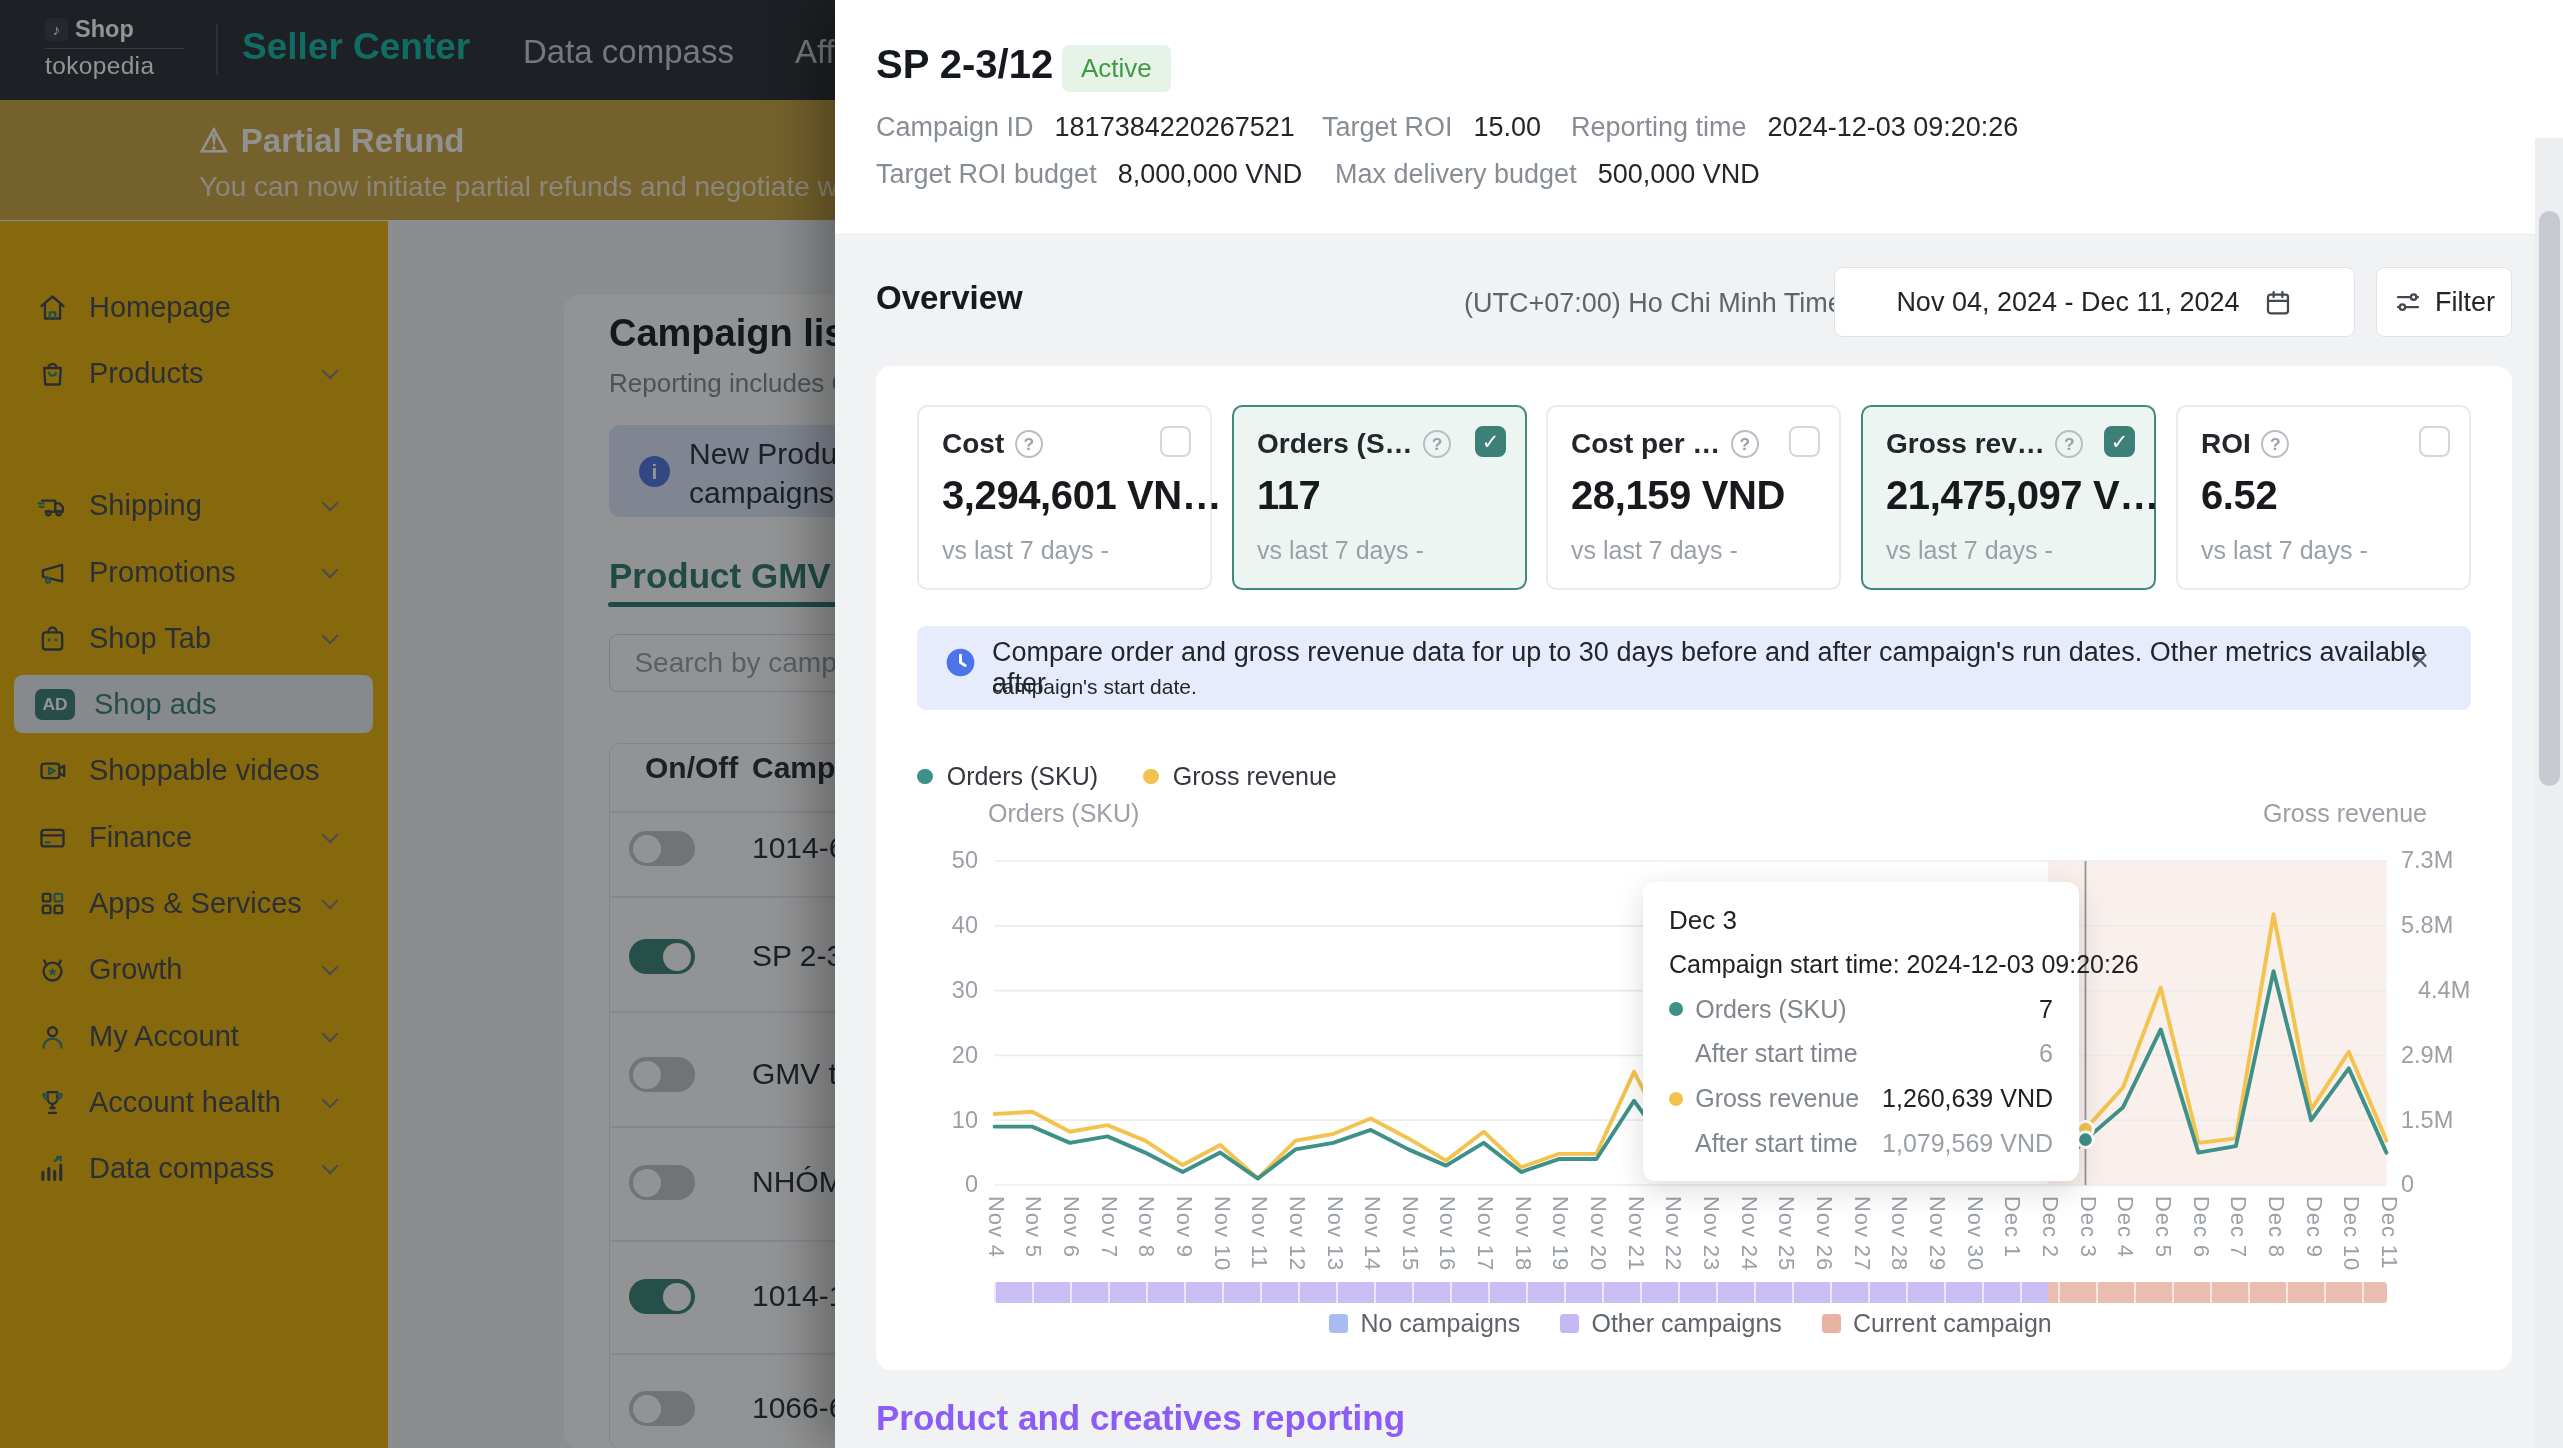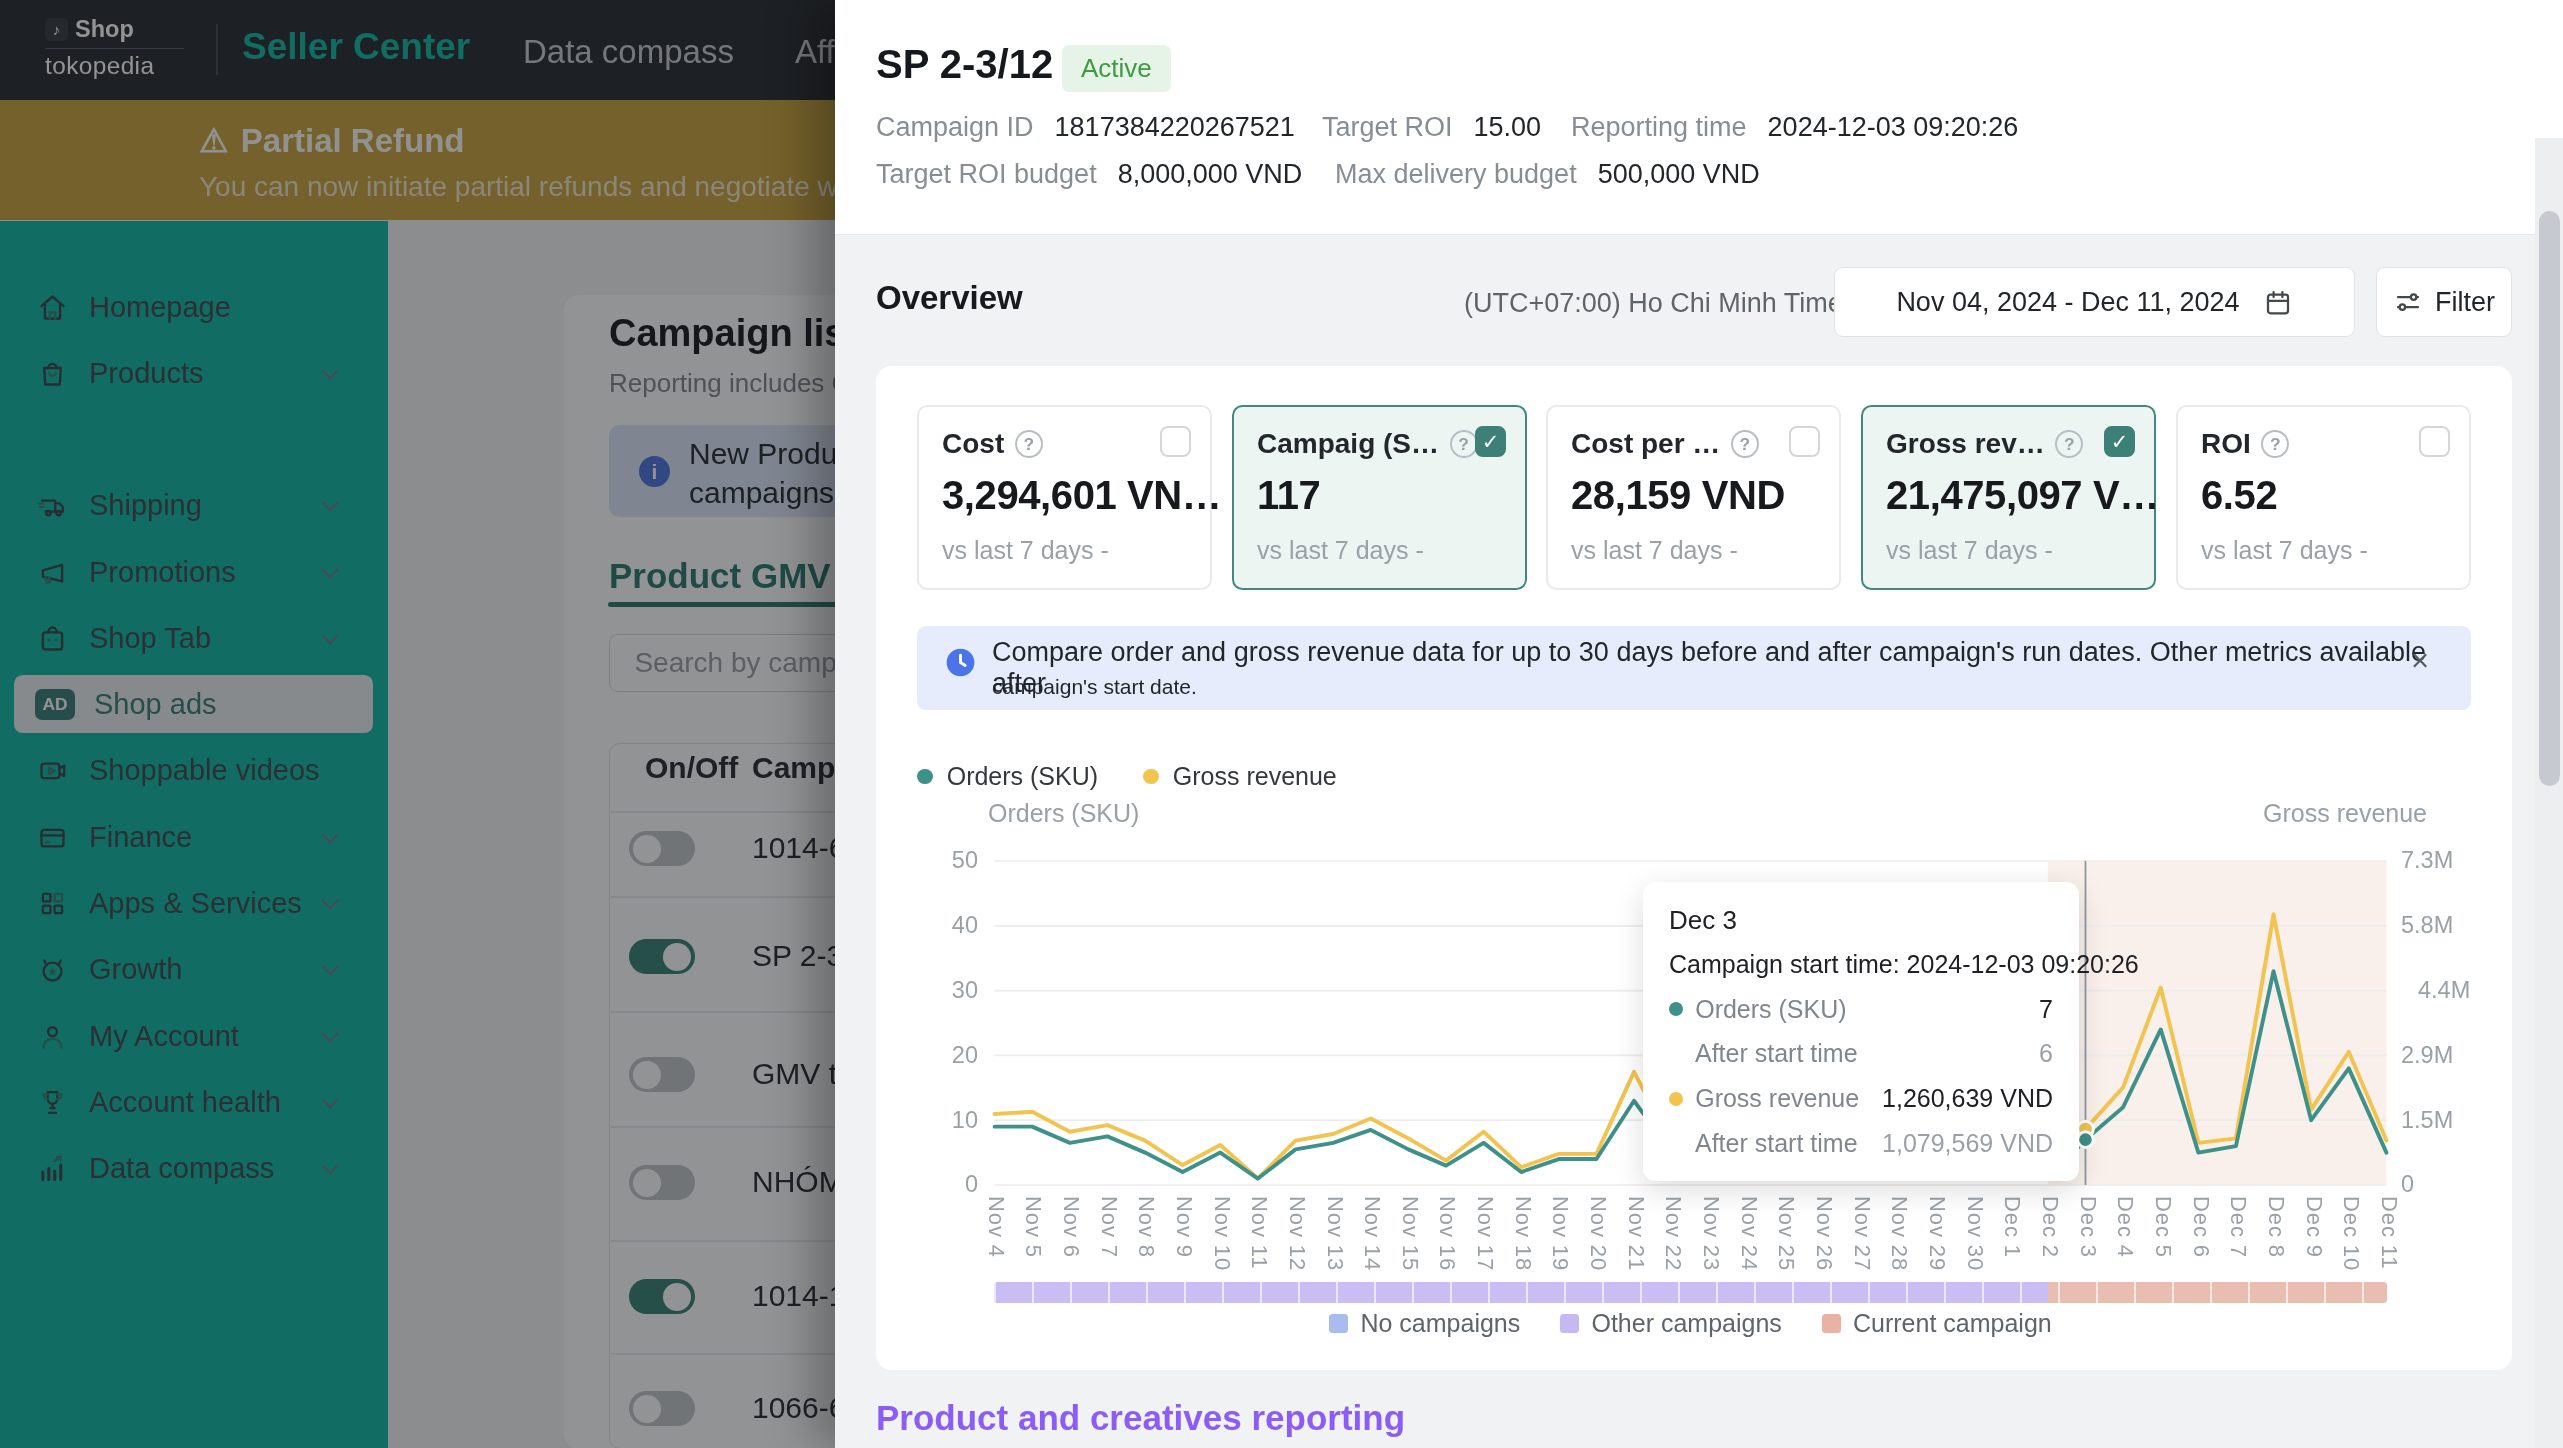"Homepage" .sidebar { background: #14b8a6 -> #eab308 }
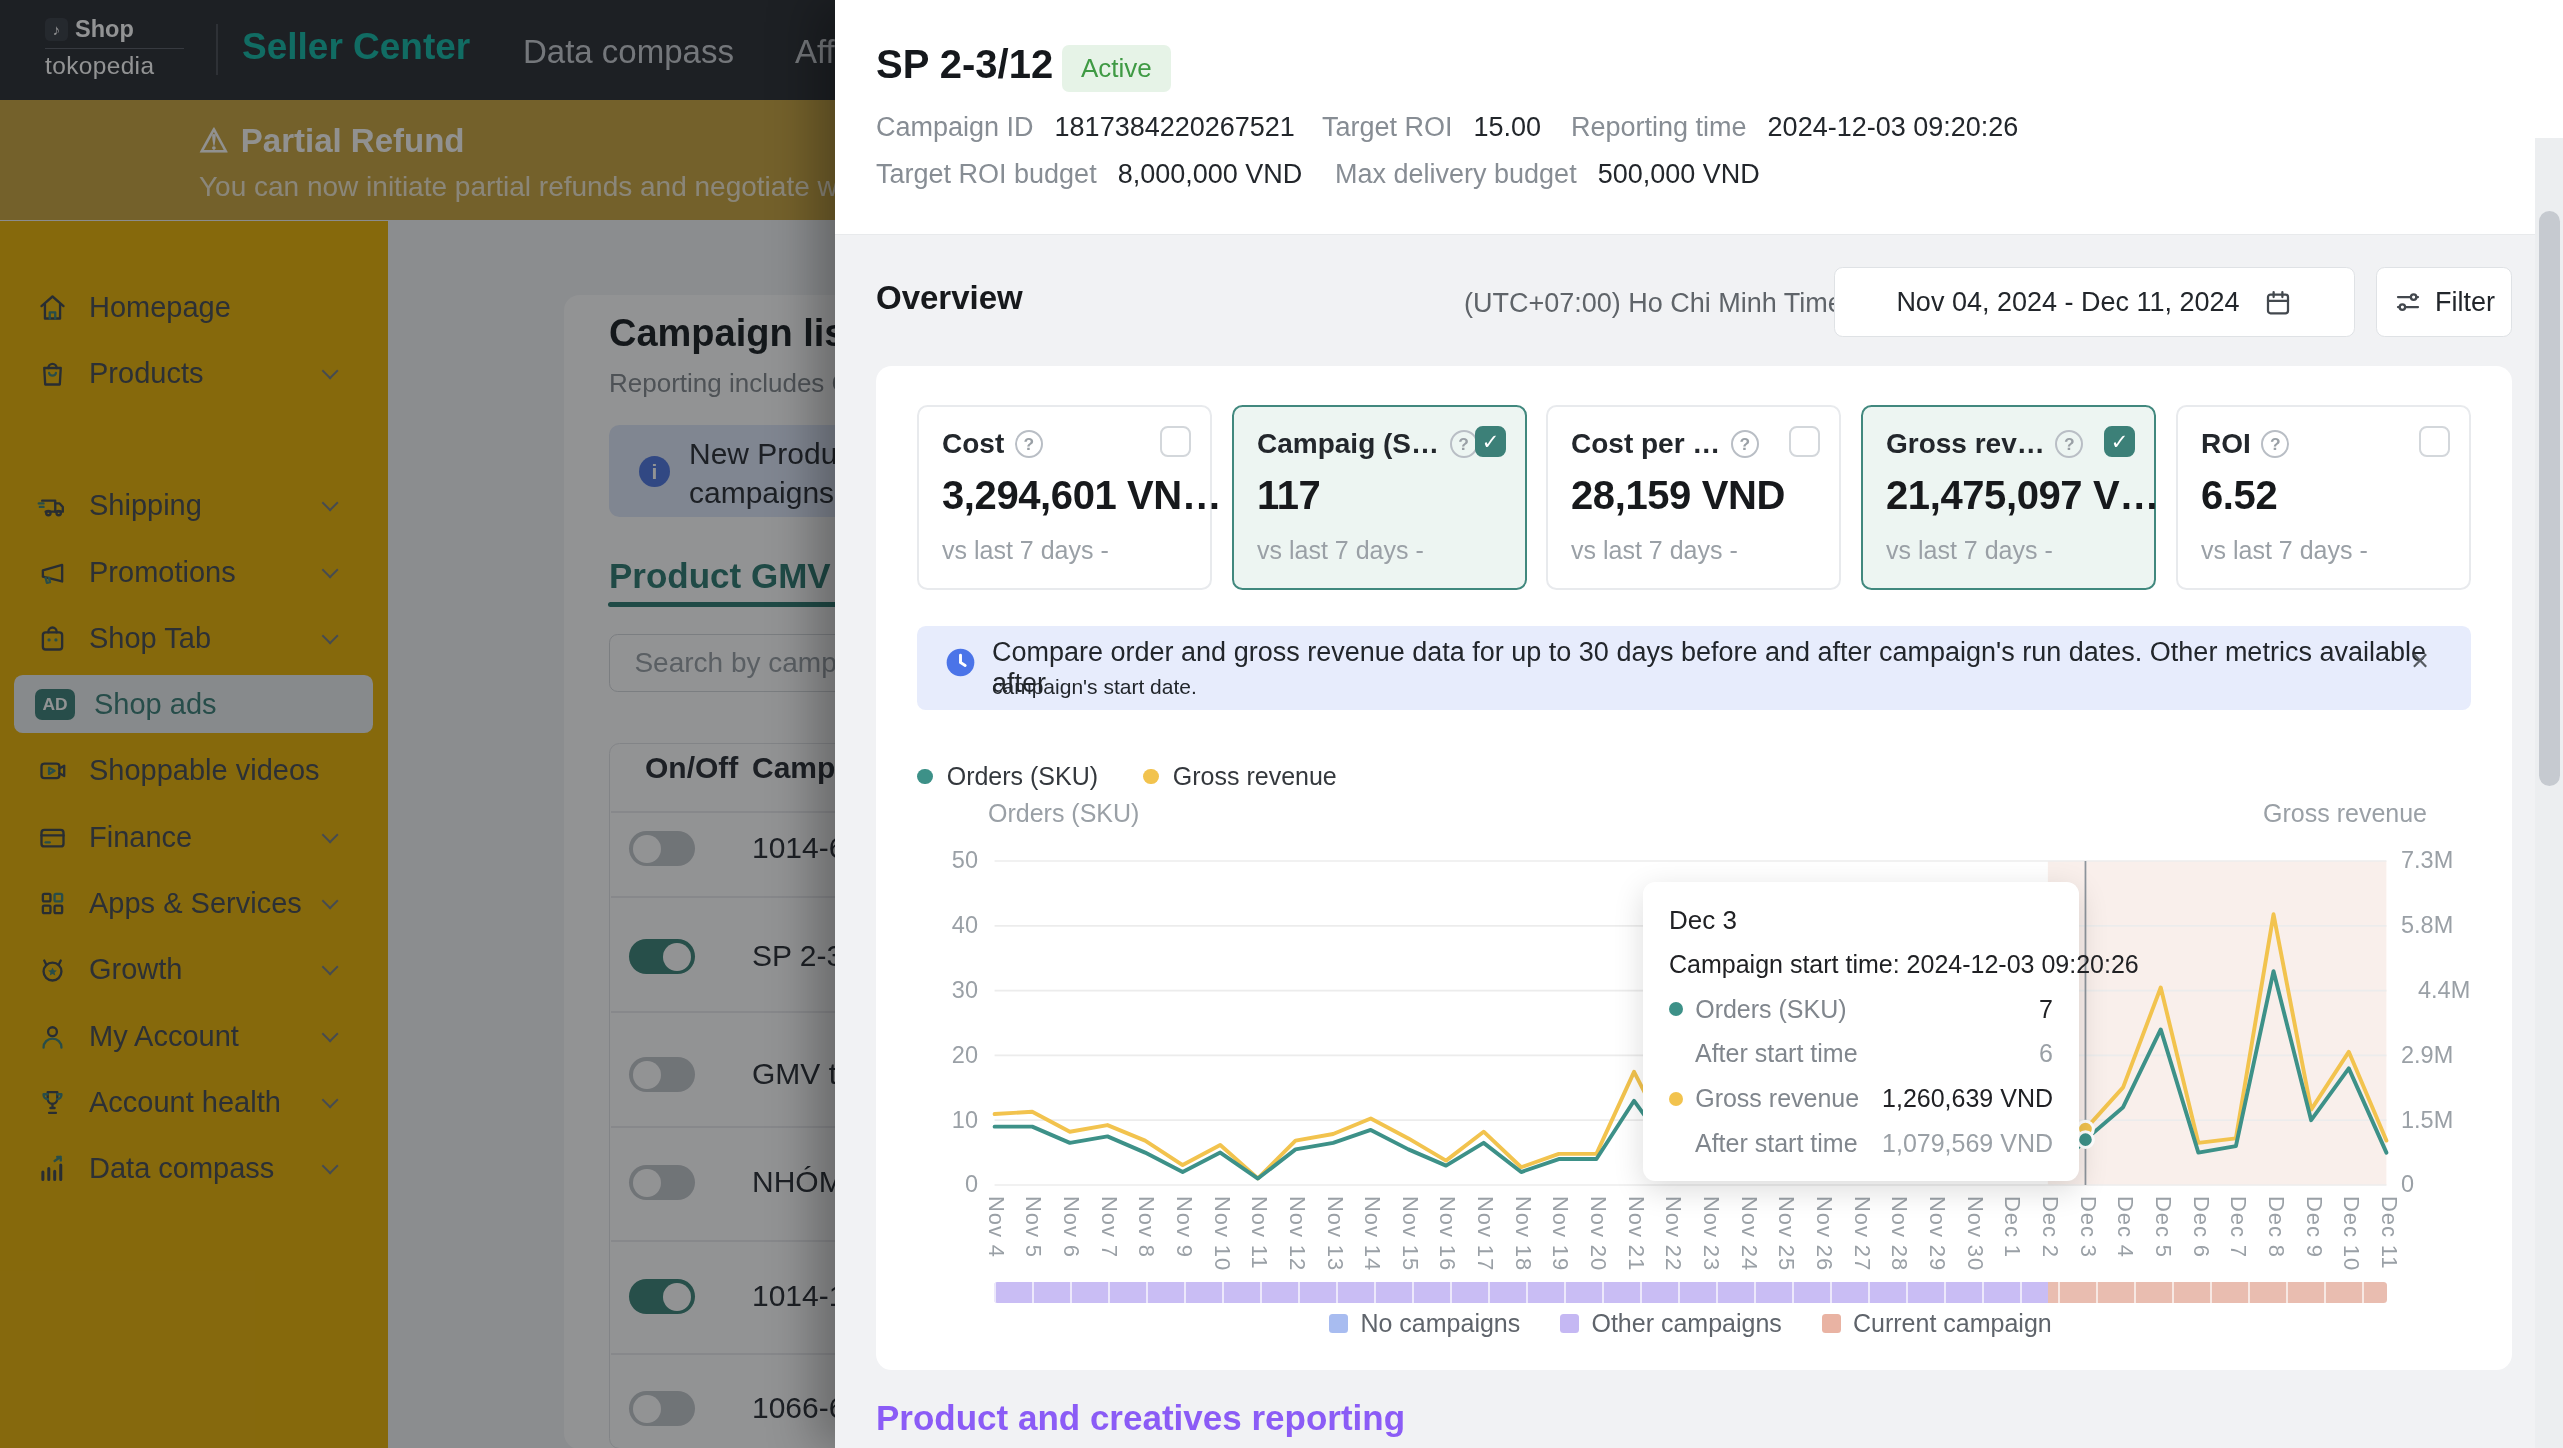"Campaig (S…" span { text: Campaig -> Orders }
